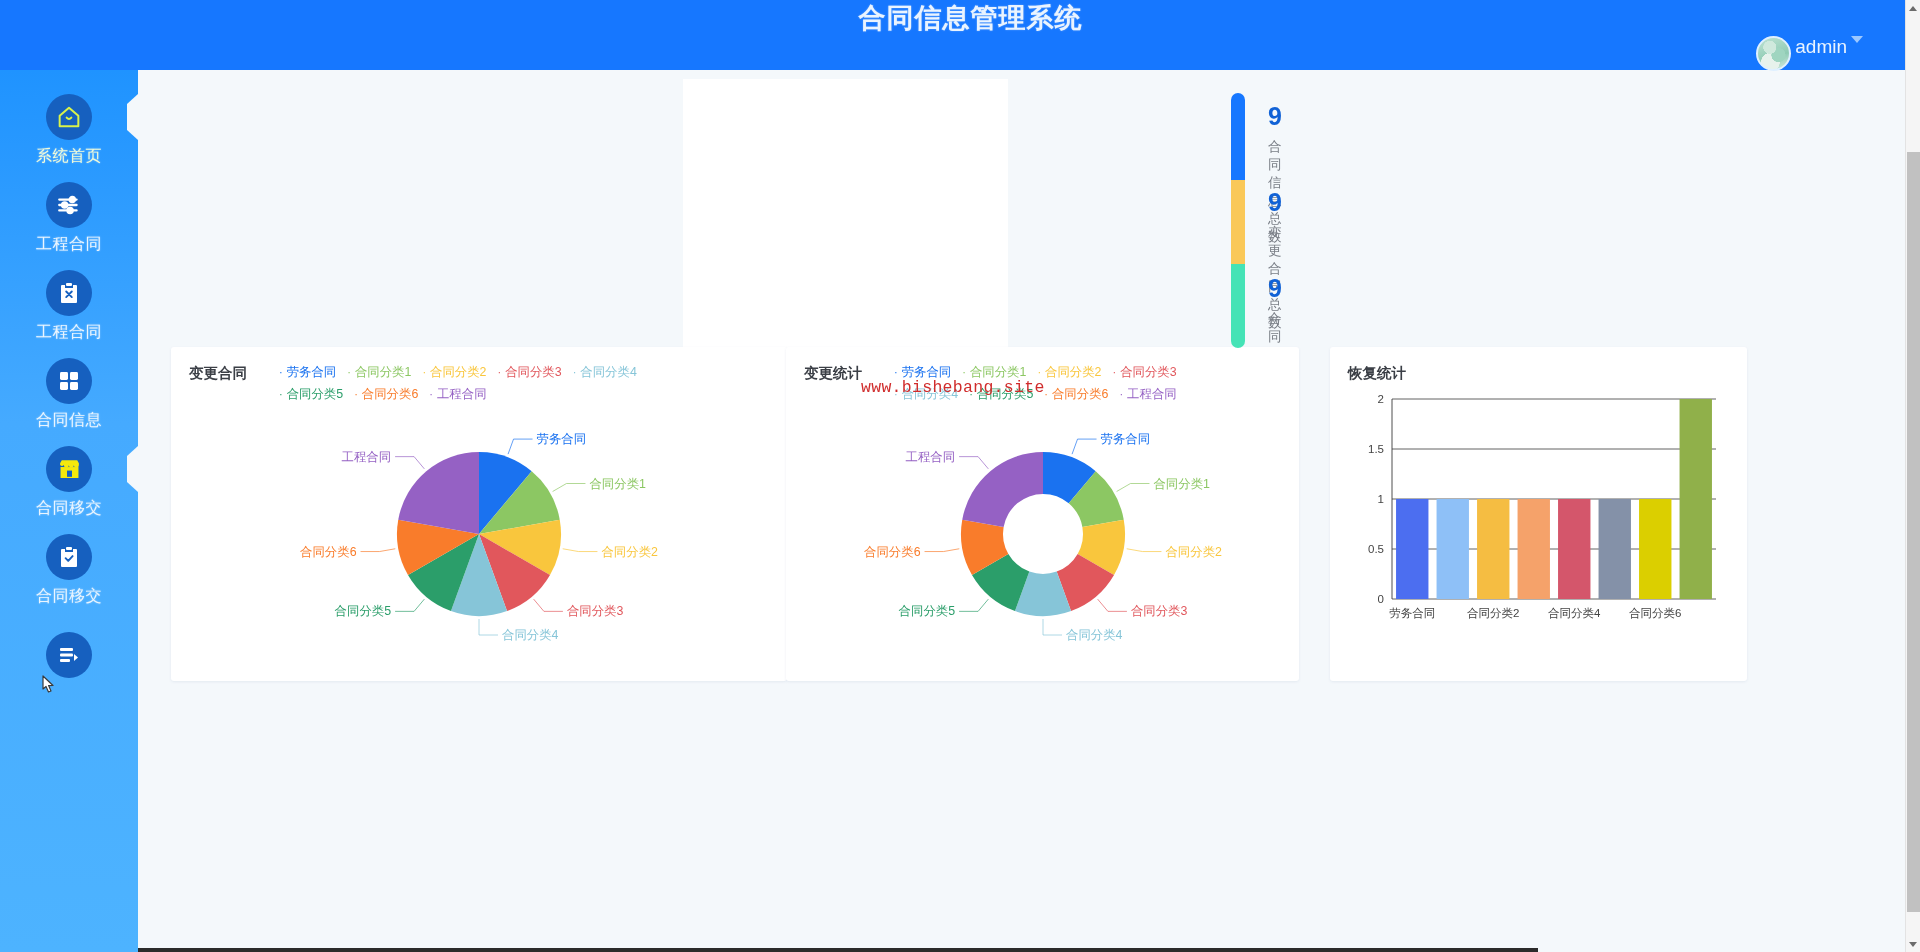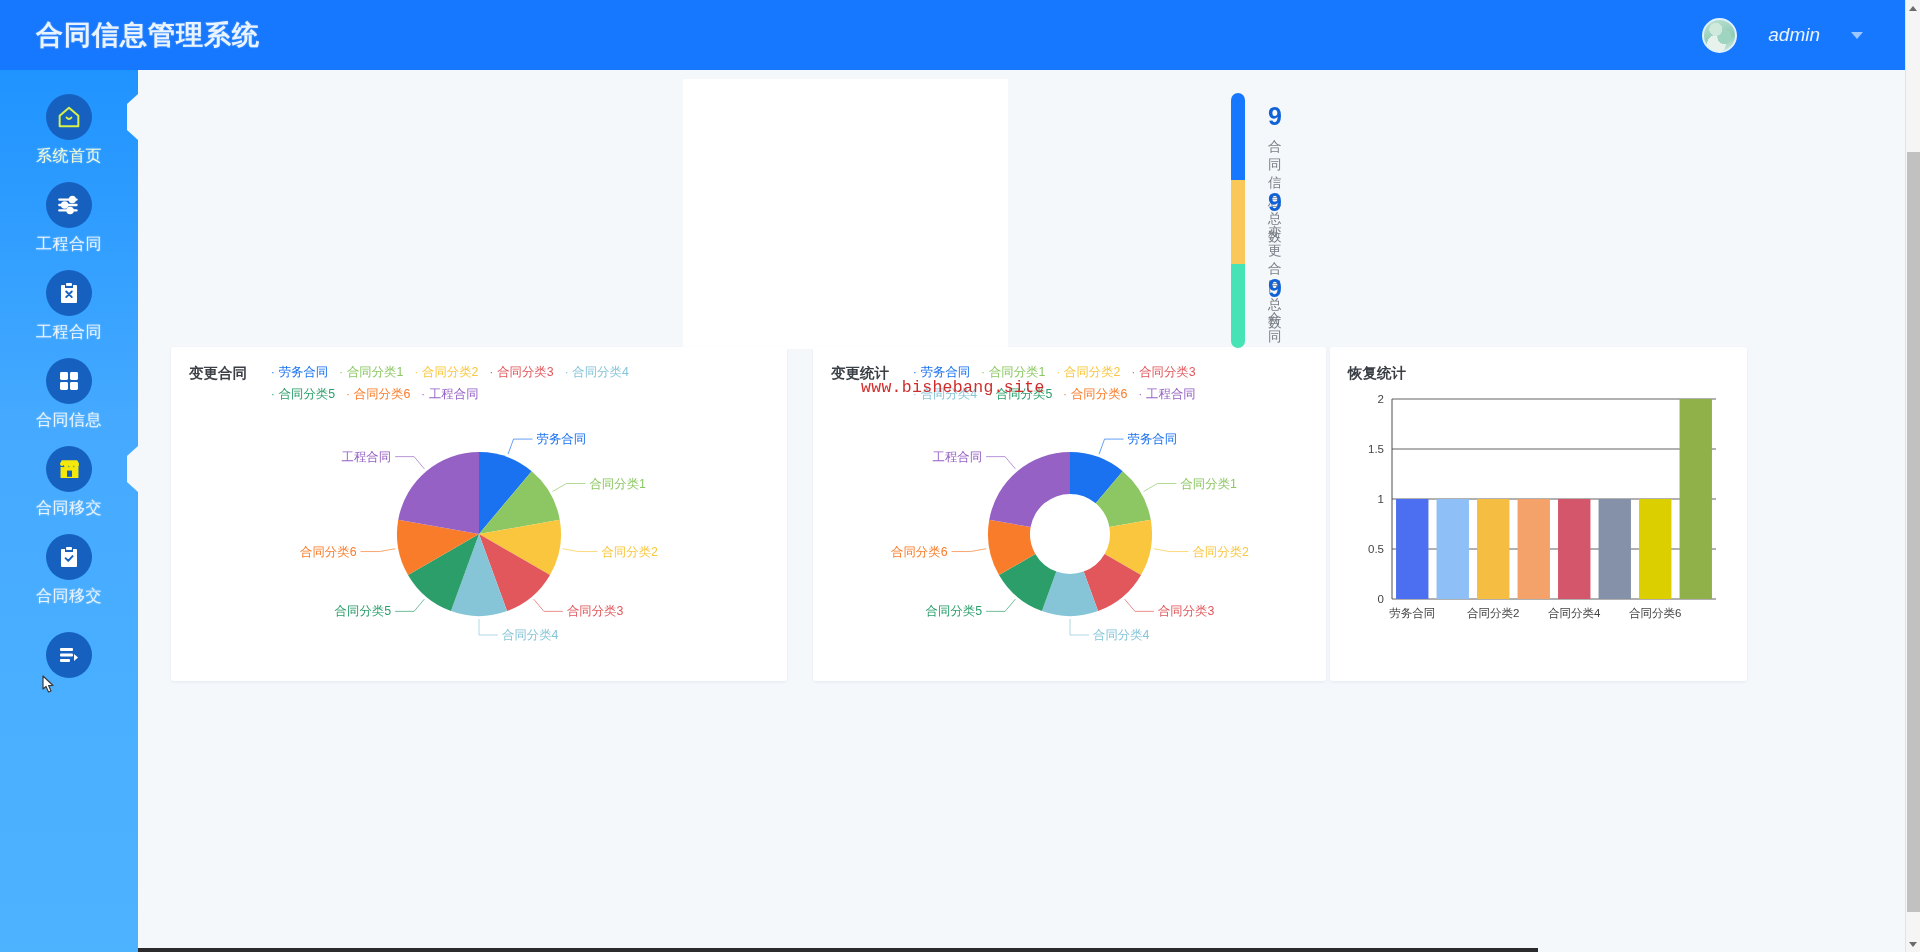"合同信息管理系统" #topbar { flex-direction: none -> column }
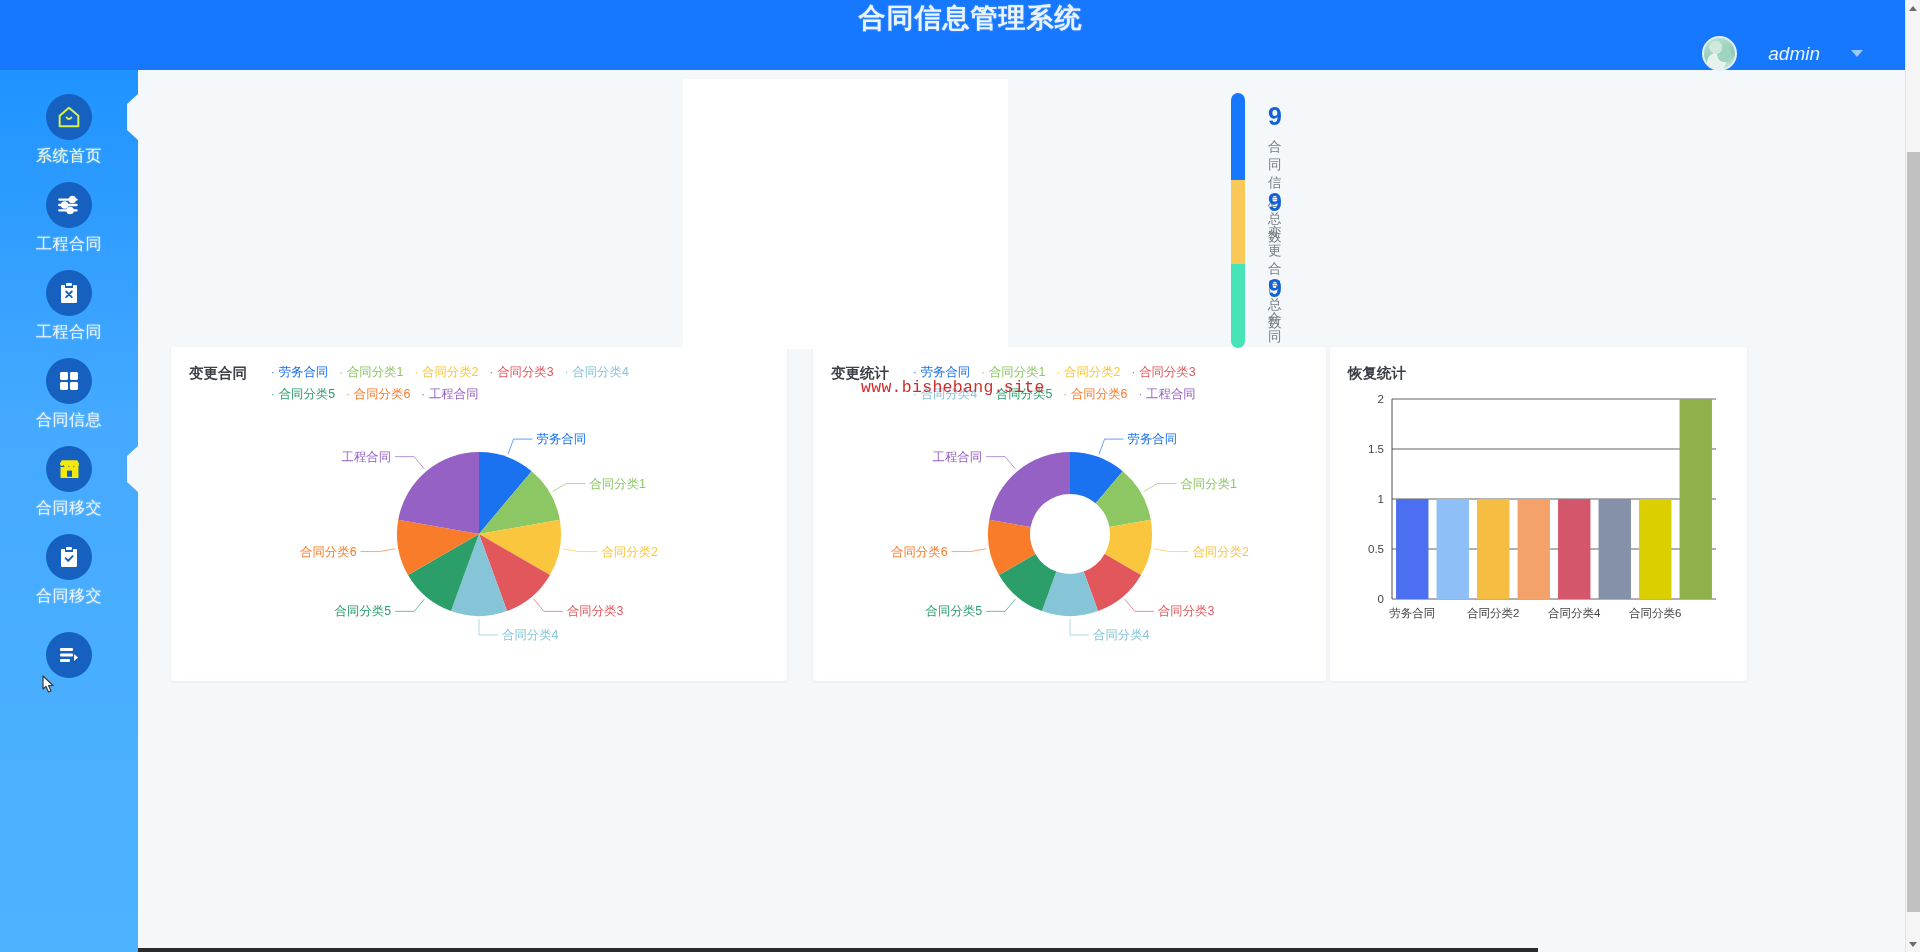"admin" #user-area { align-items: center -> flex-start; font-style: italic -> none; gap: 31px -> 4px }
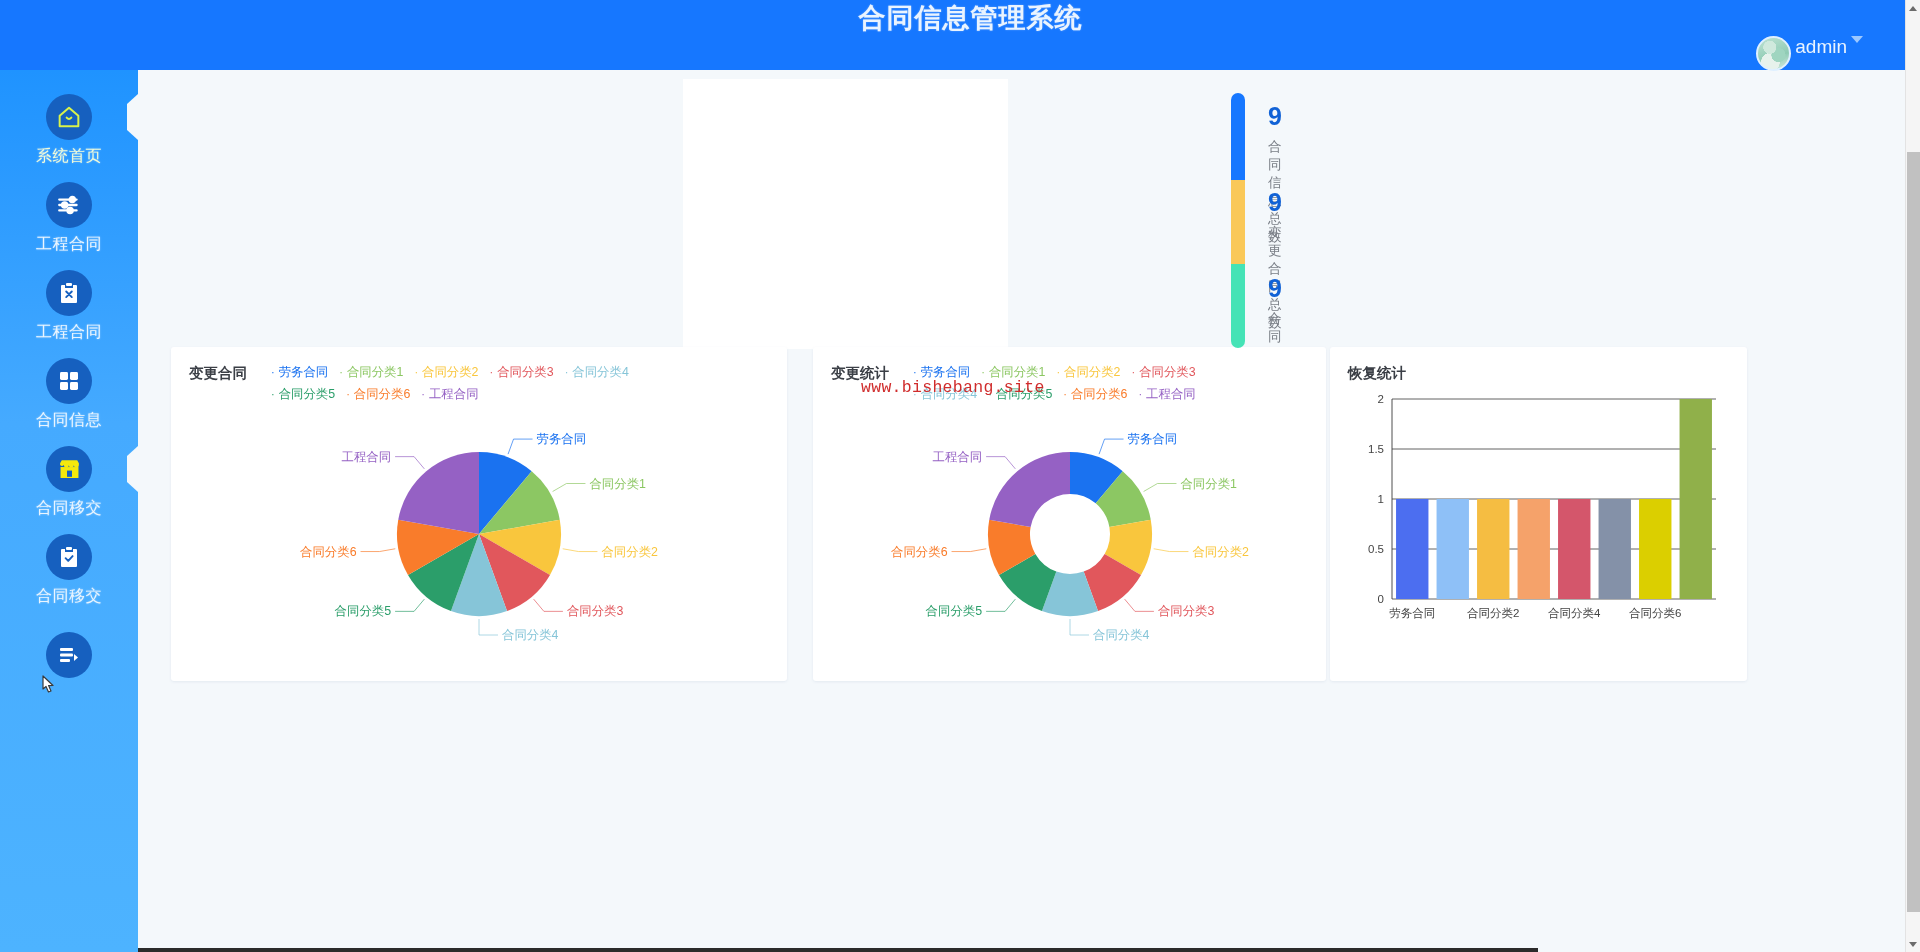"· 劳务合同" .legend { margin-left: 24px -> 32px }
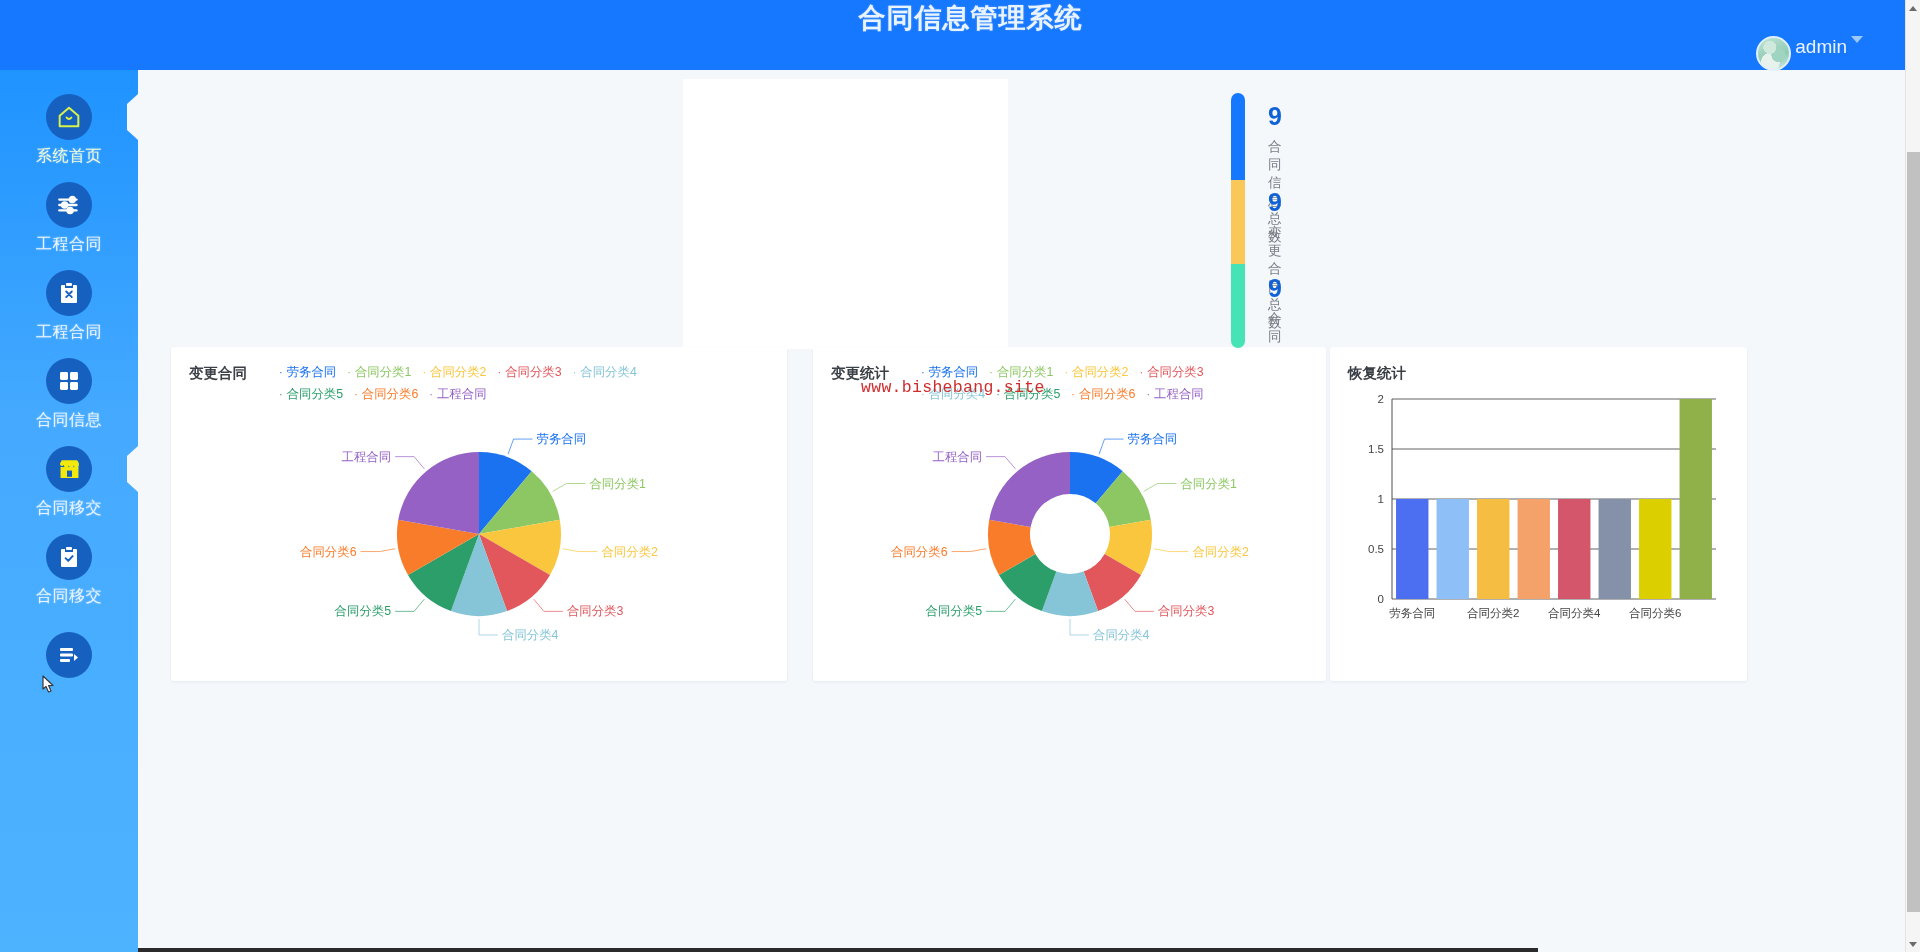"变更统计" #panel-2 { left: 675px -> 648px }
